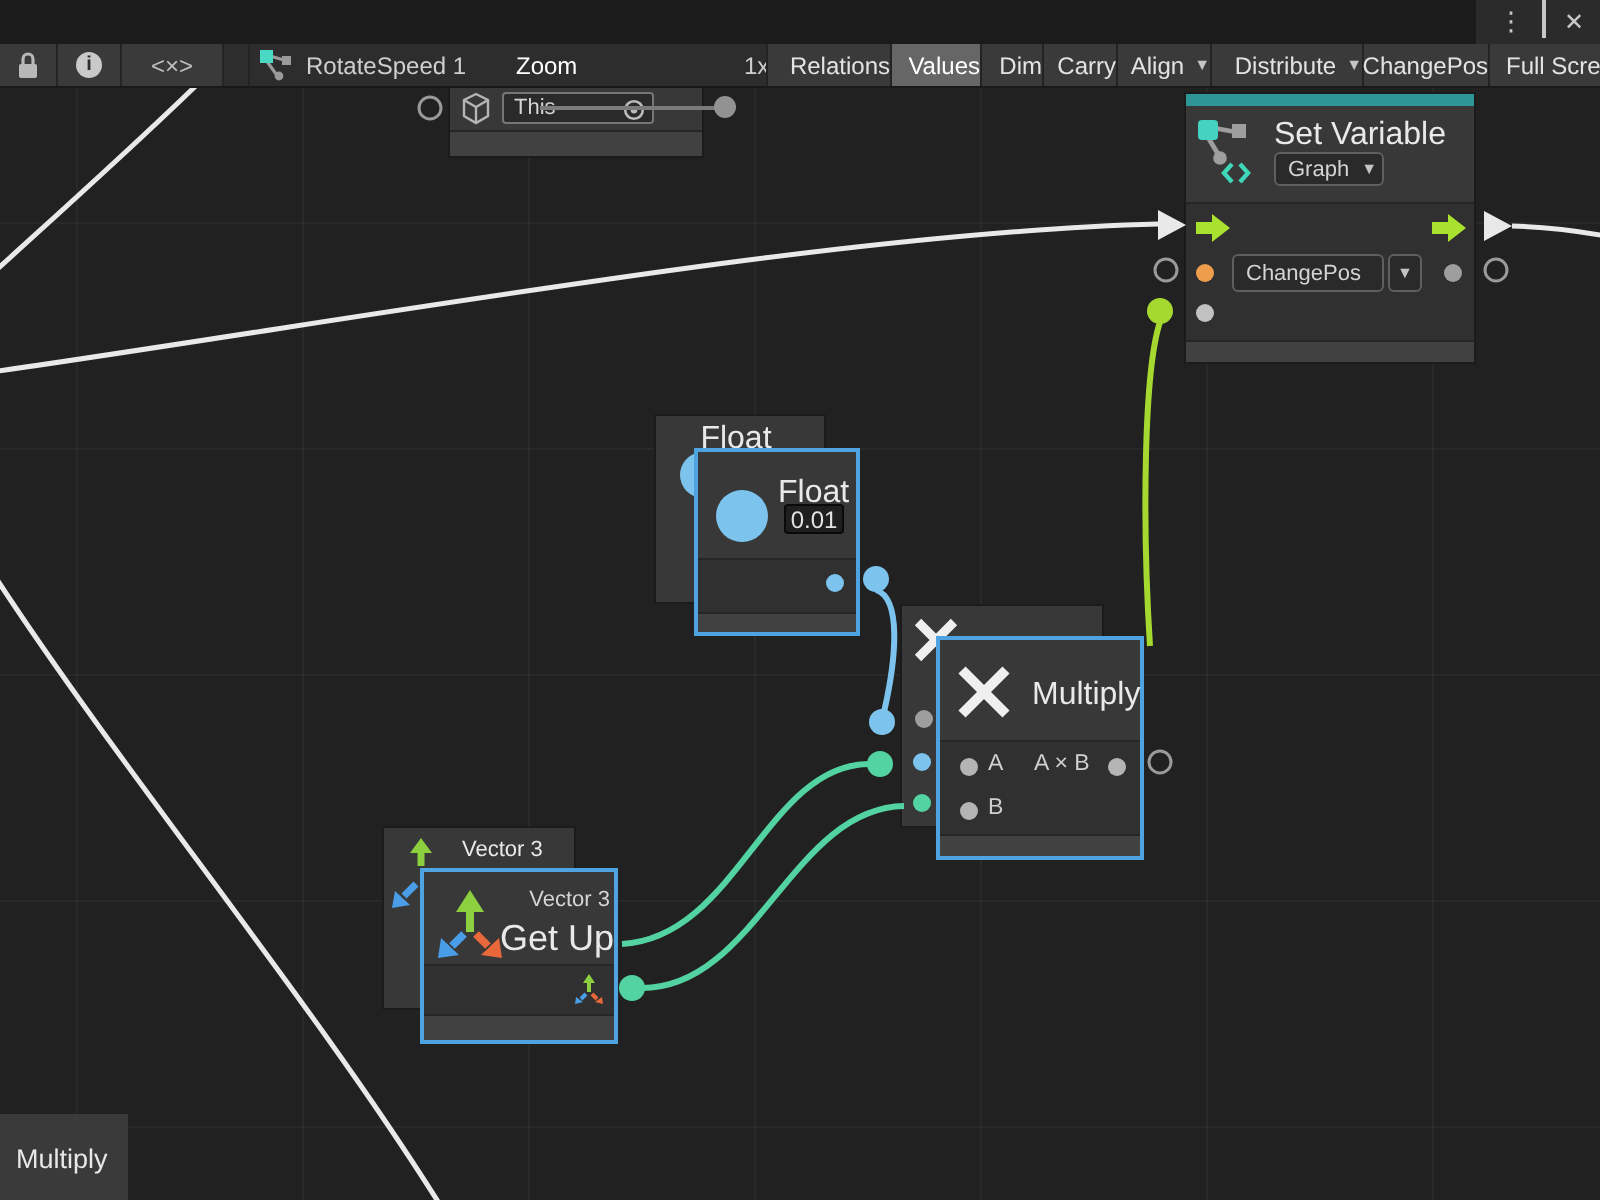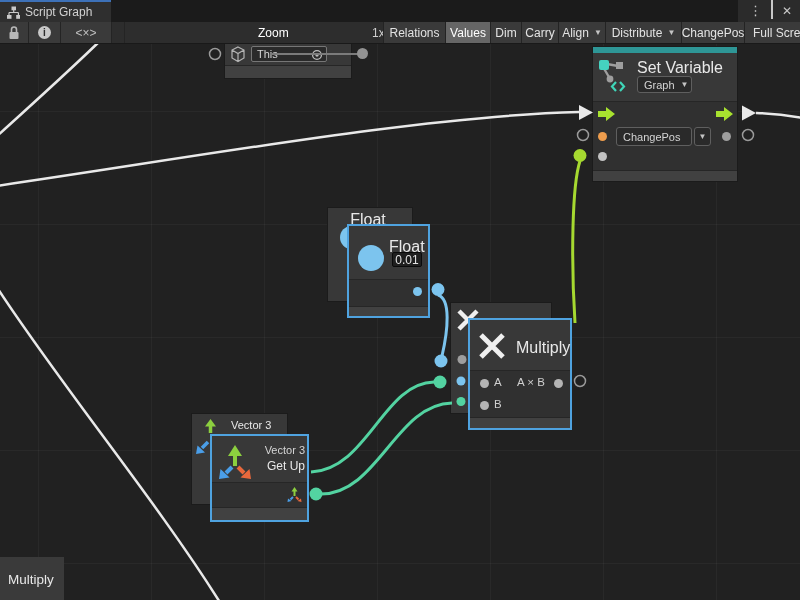"Script Graph" div { html: <div> <svg> <rect></rect> <path></path> <rect></rect> <rect></rect> </svg> <span>Script Graph</span> </div> -> none }
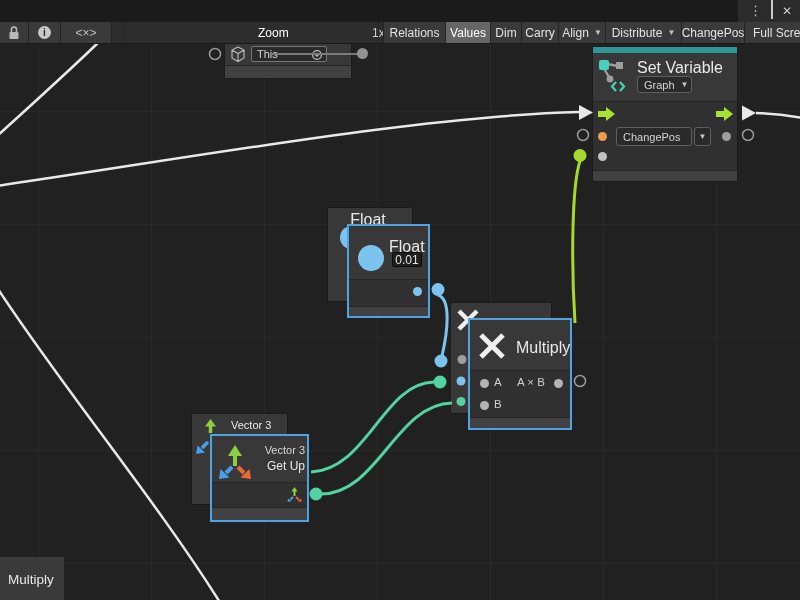"RotateSpeed 1" div { html: none -> <div> <svg> <path></path> <path></path> <rect></rect> <circle></circle> <rect></rect> </svg> <span>RotateSpeed 1</span> </div> }
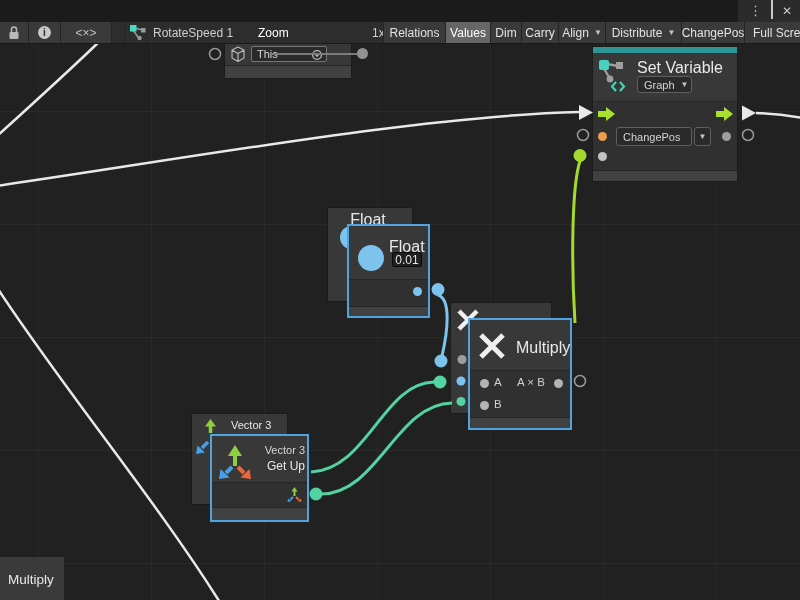"Relations" #rbtns .rb { justify-content: center -> flex-end }
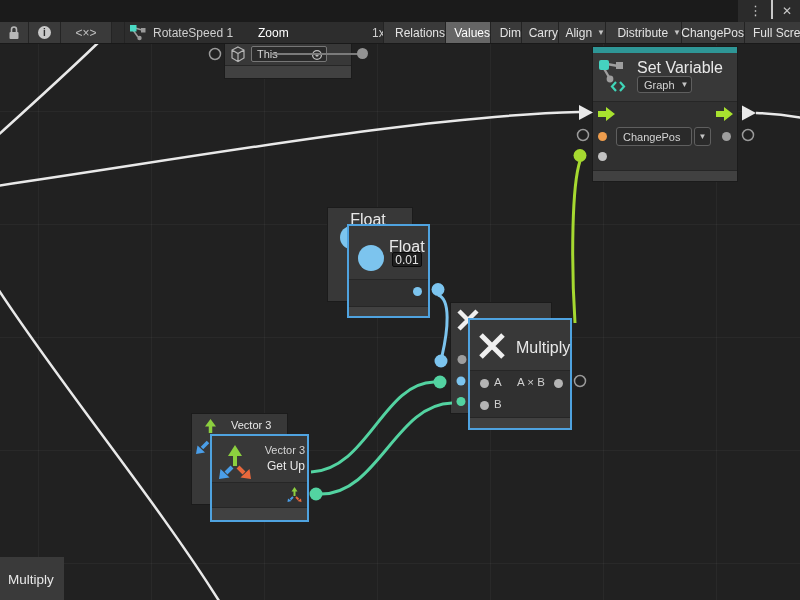"Get Up" div.ntitle { font-size: 12px -> 18px }
